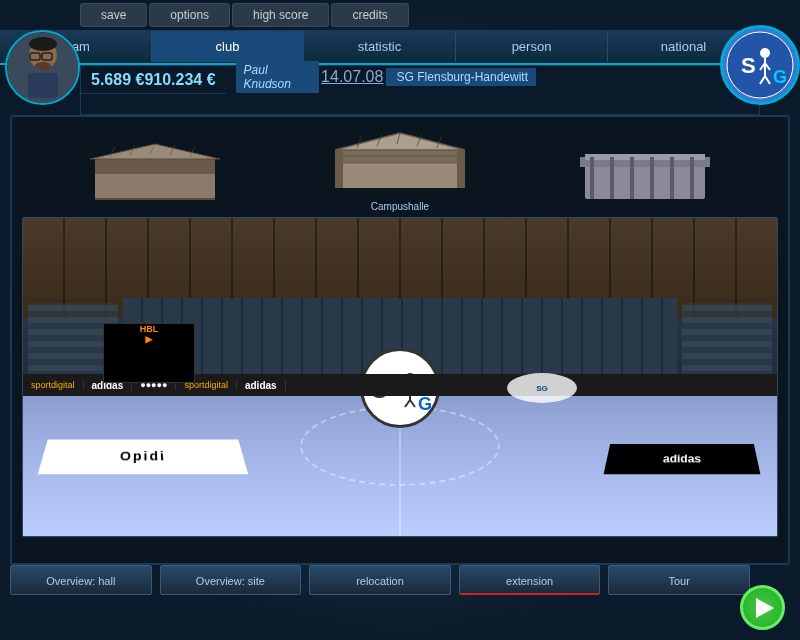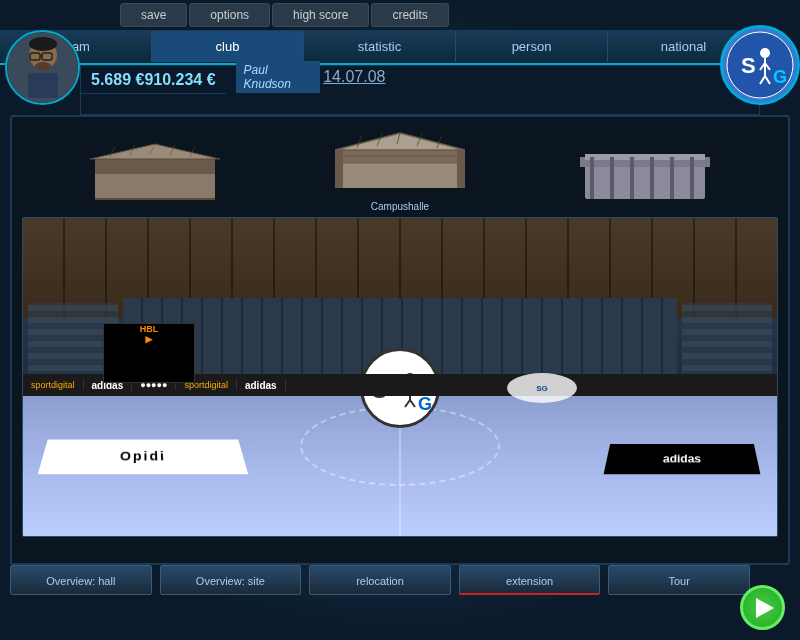"save" .top-menu-item:first-child { margin-left: 120px -> 80px }
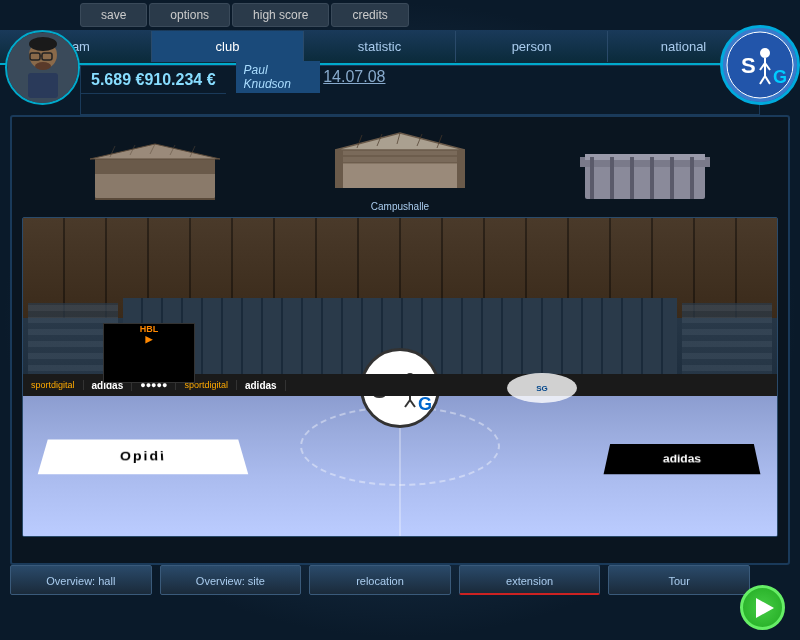"SG Flensburg-Handewitt" div.info-club { html: none -> <div>SG Flensburg-Handewitt</div> }
